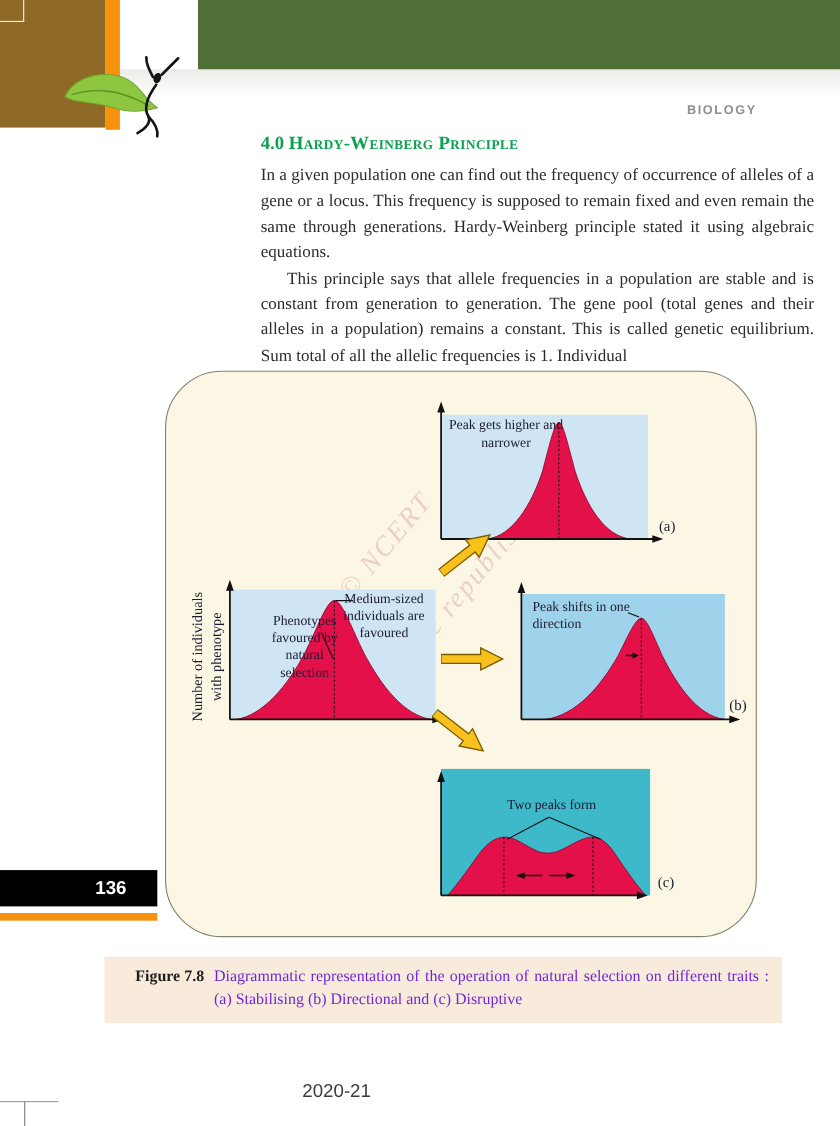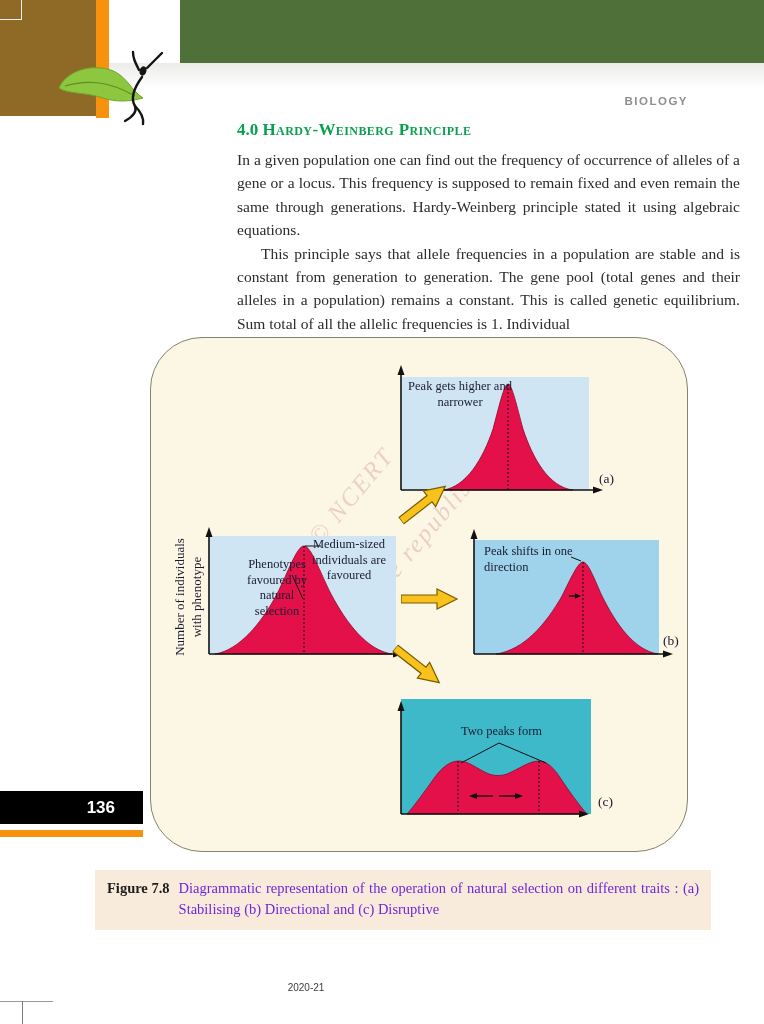"Figure 7.8" .caption { padding: 8px 12px 10px 12px -> 8px 12px 10px 28px }
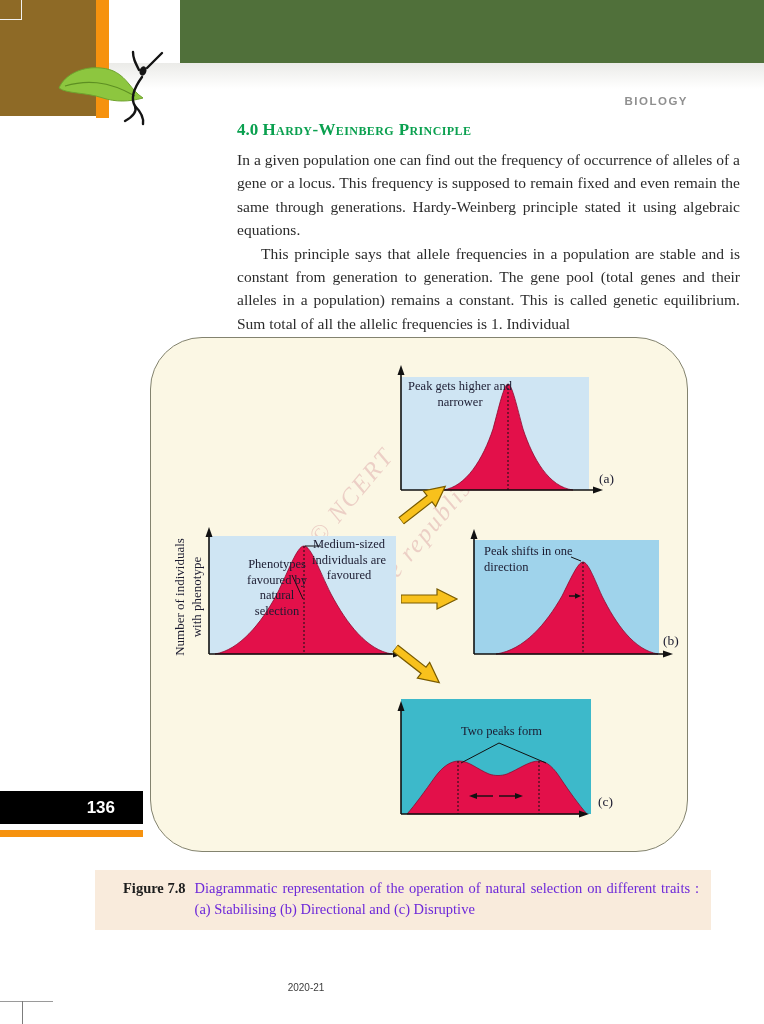"2020-21" .year { font-size: 10px -> 17px }
